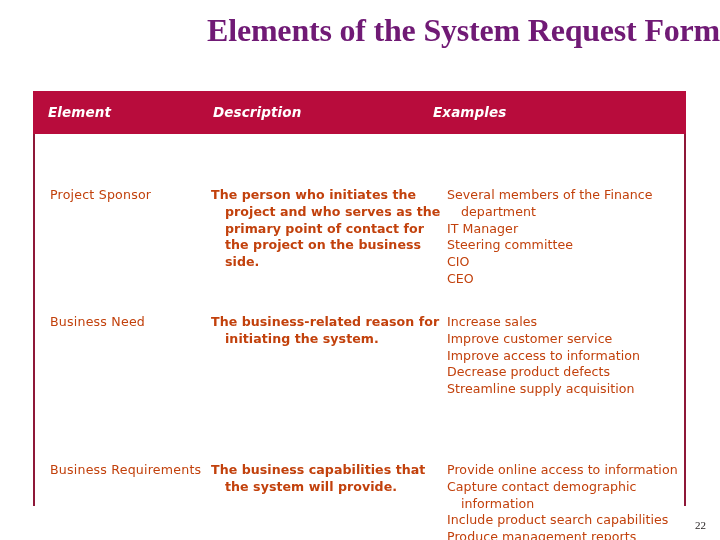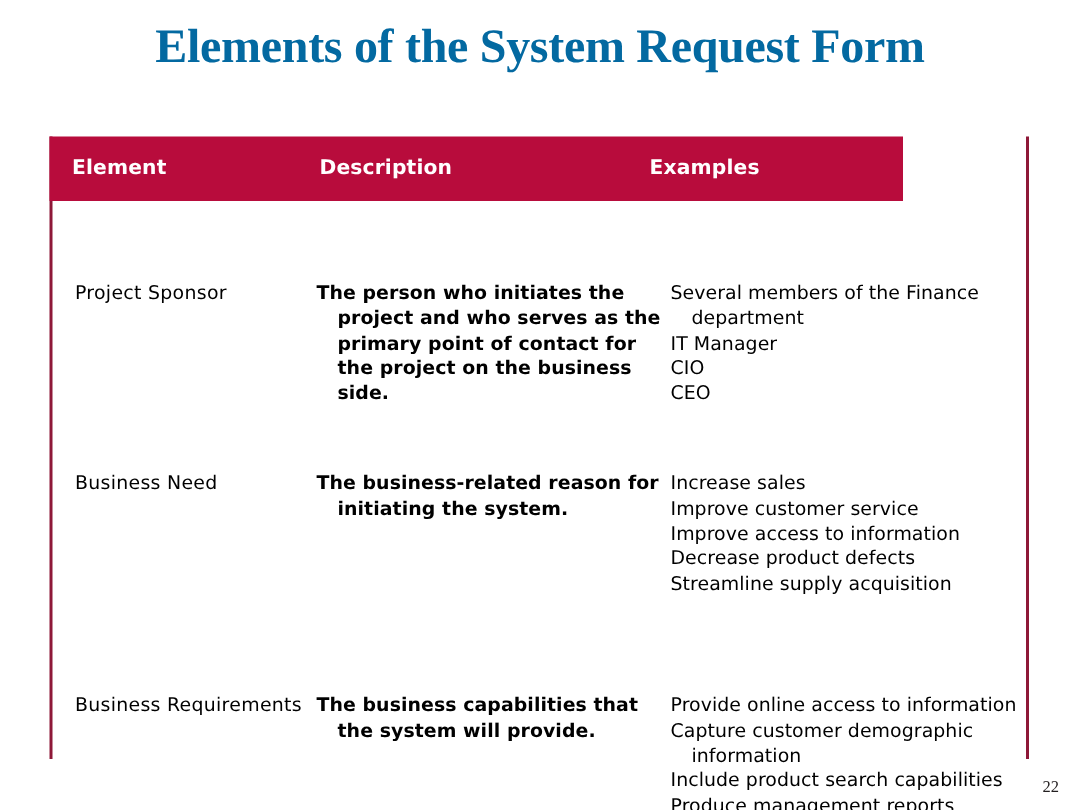"Elements of the System Request" .slide-title { color: #0369a1 -> #701a75; text-align: center -> right }
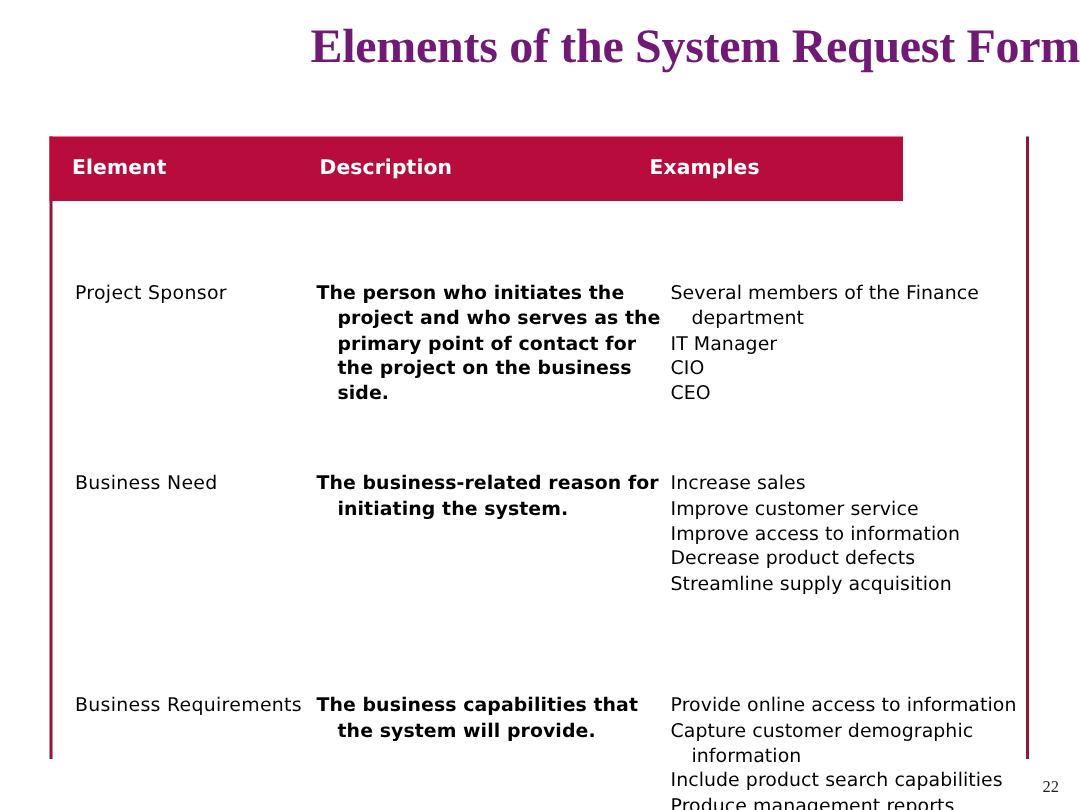"Element" .table-header { font-style: none -> italic; width: 569px -> 653px }
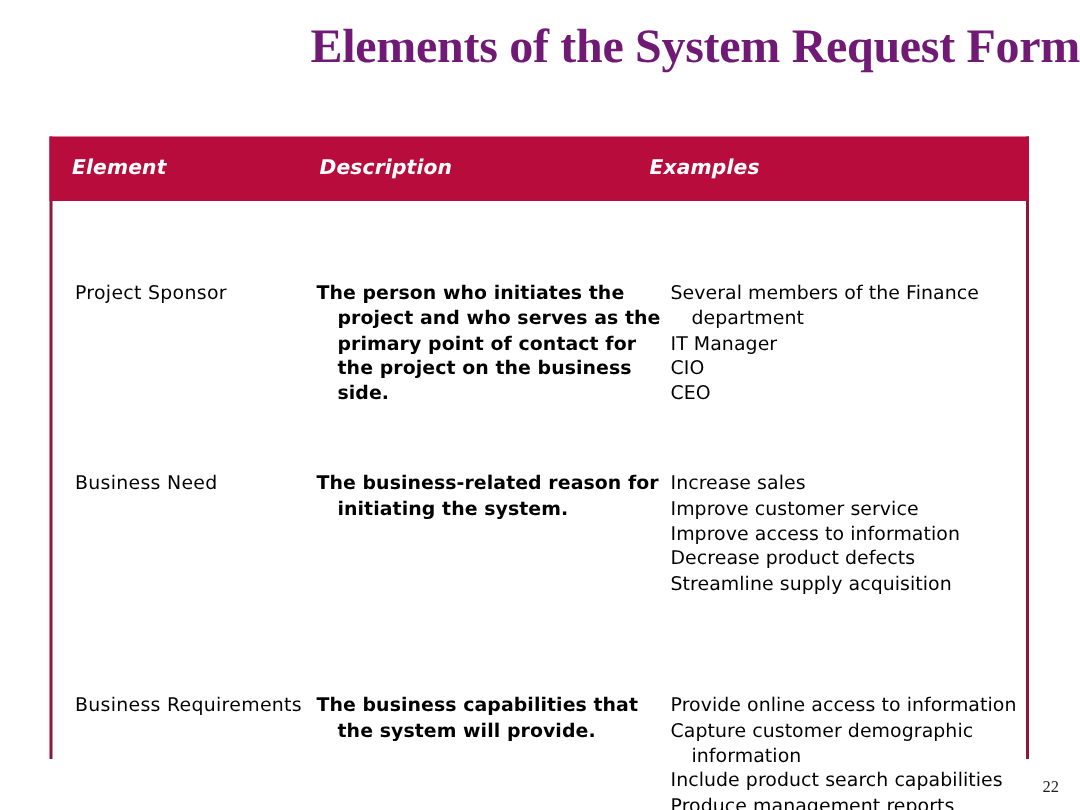"Project Sponsor" .cell { color: #000000 -> #c2410c }
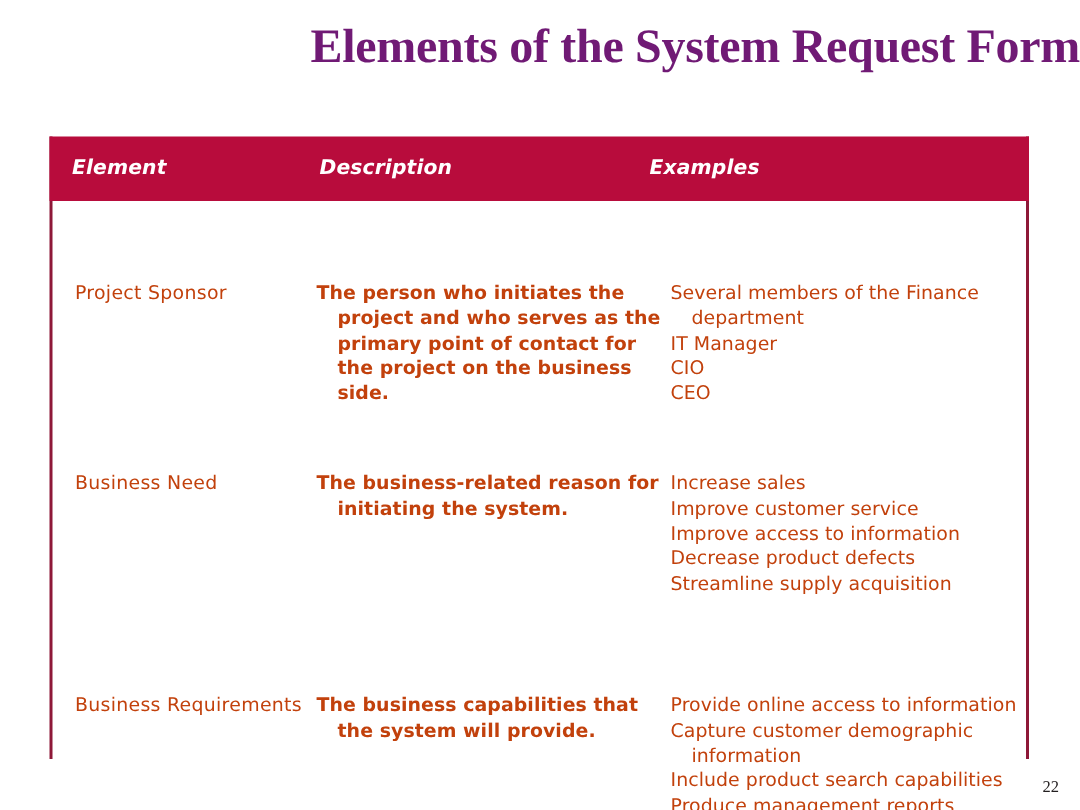"Steering committee" div.ex-item { html: none -> <div>Steering committee</div> }
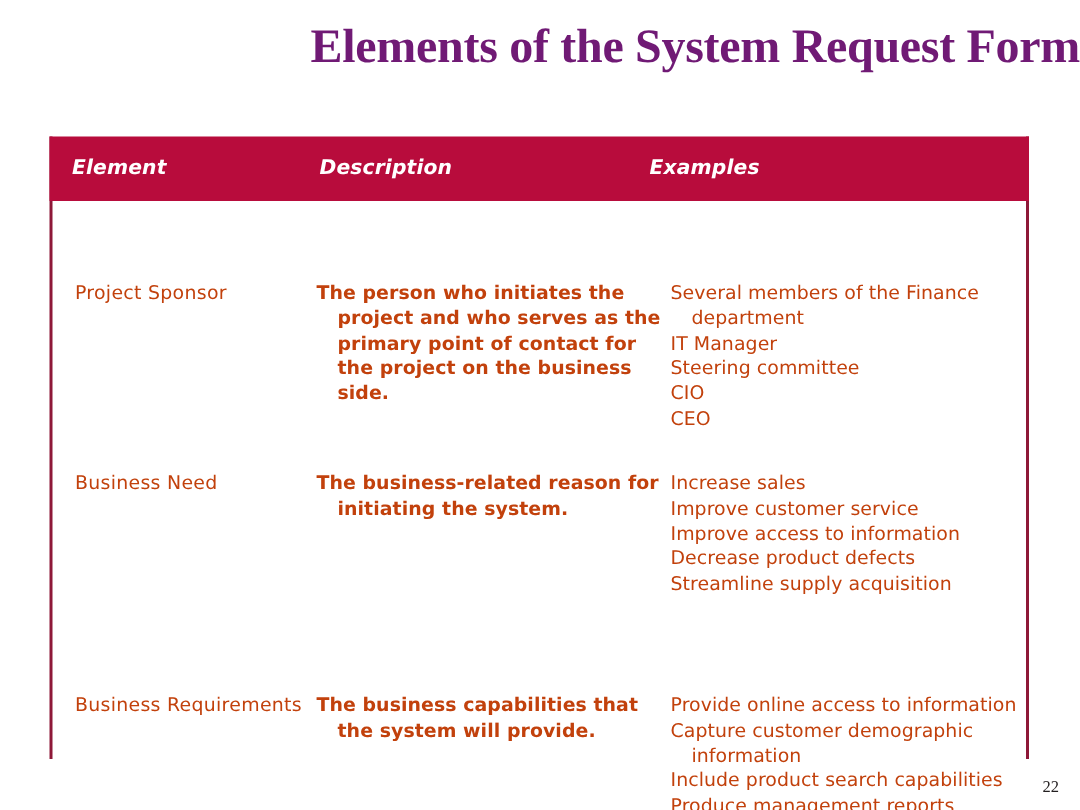"Capture customer demographic information" div.ex-item { text: customer -> contact }
